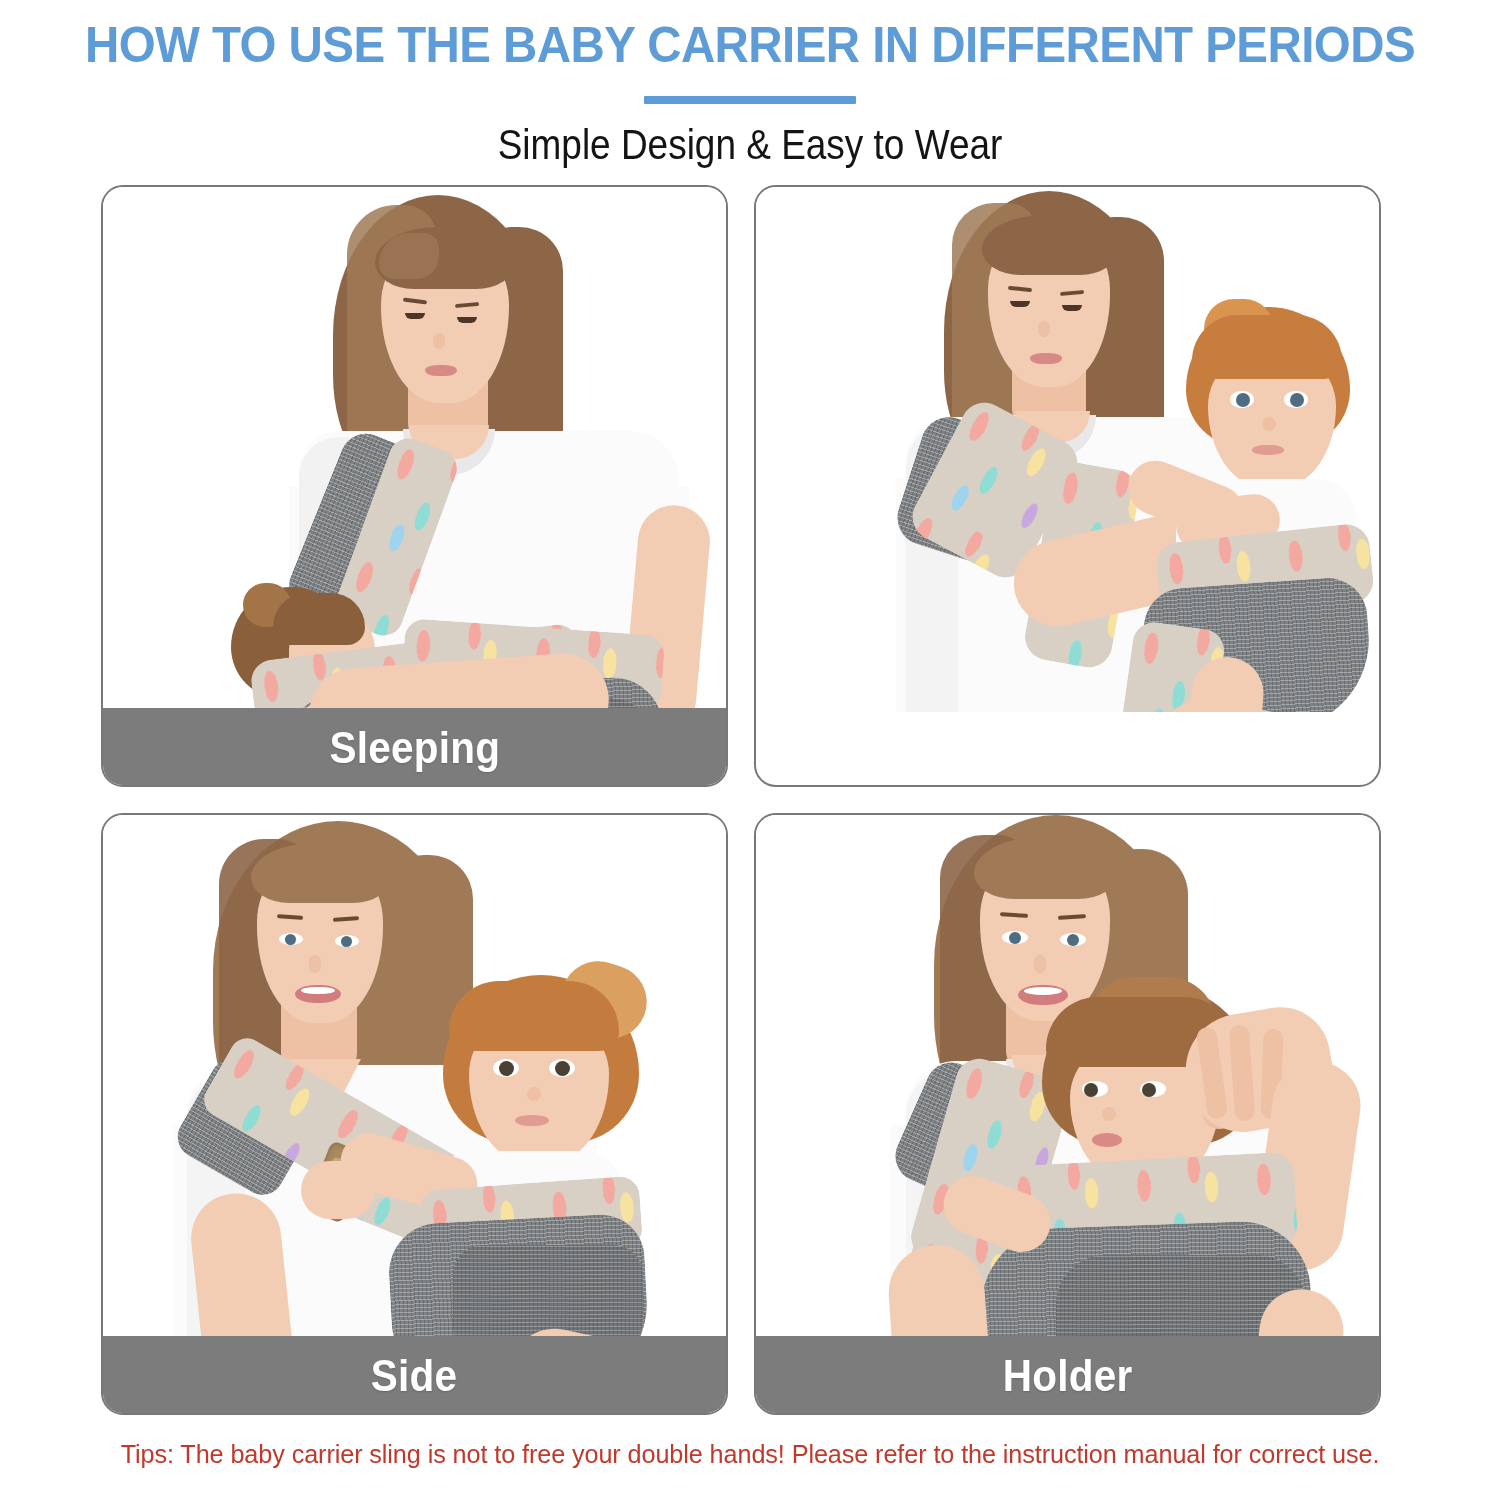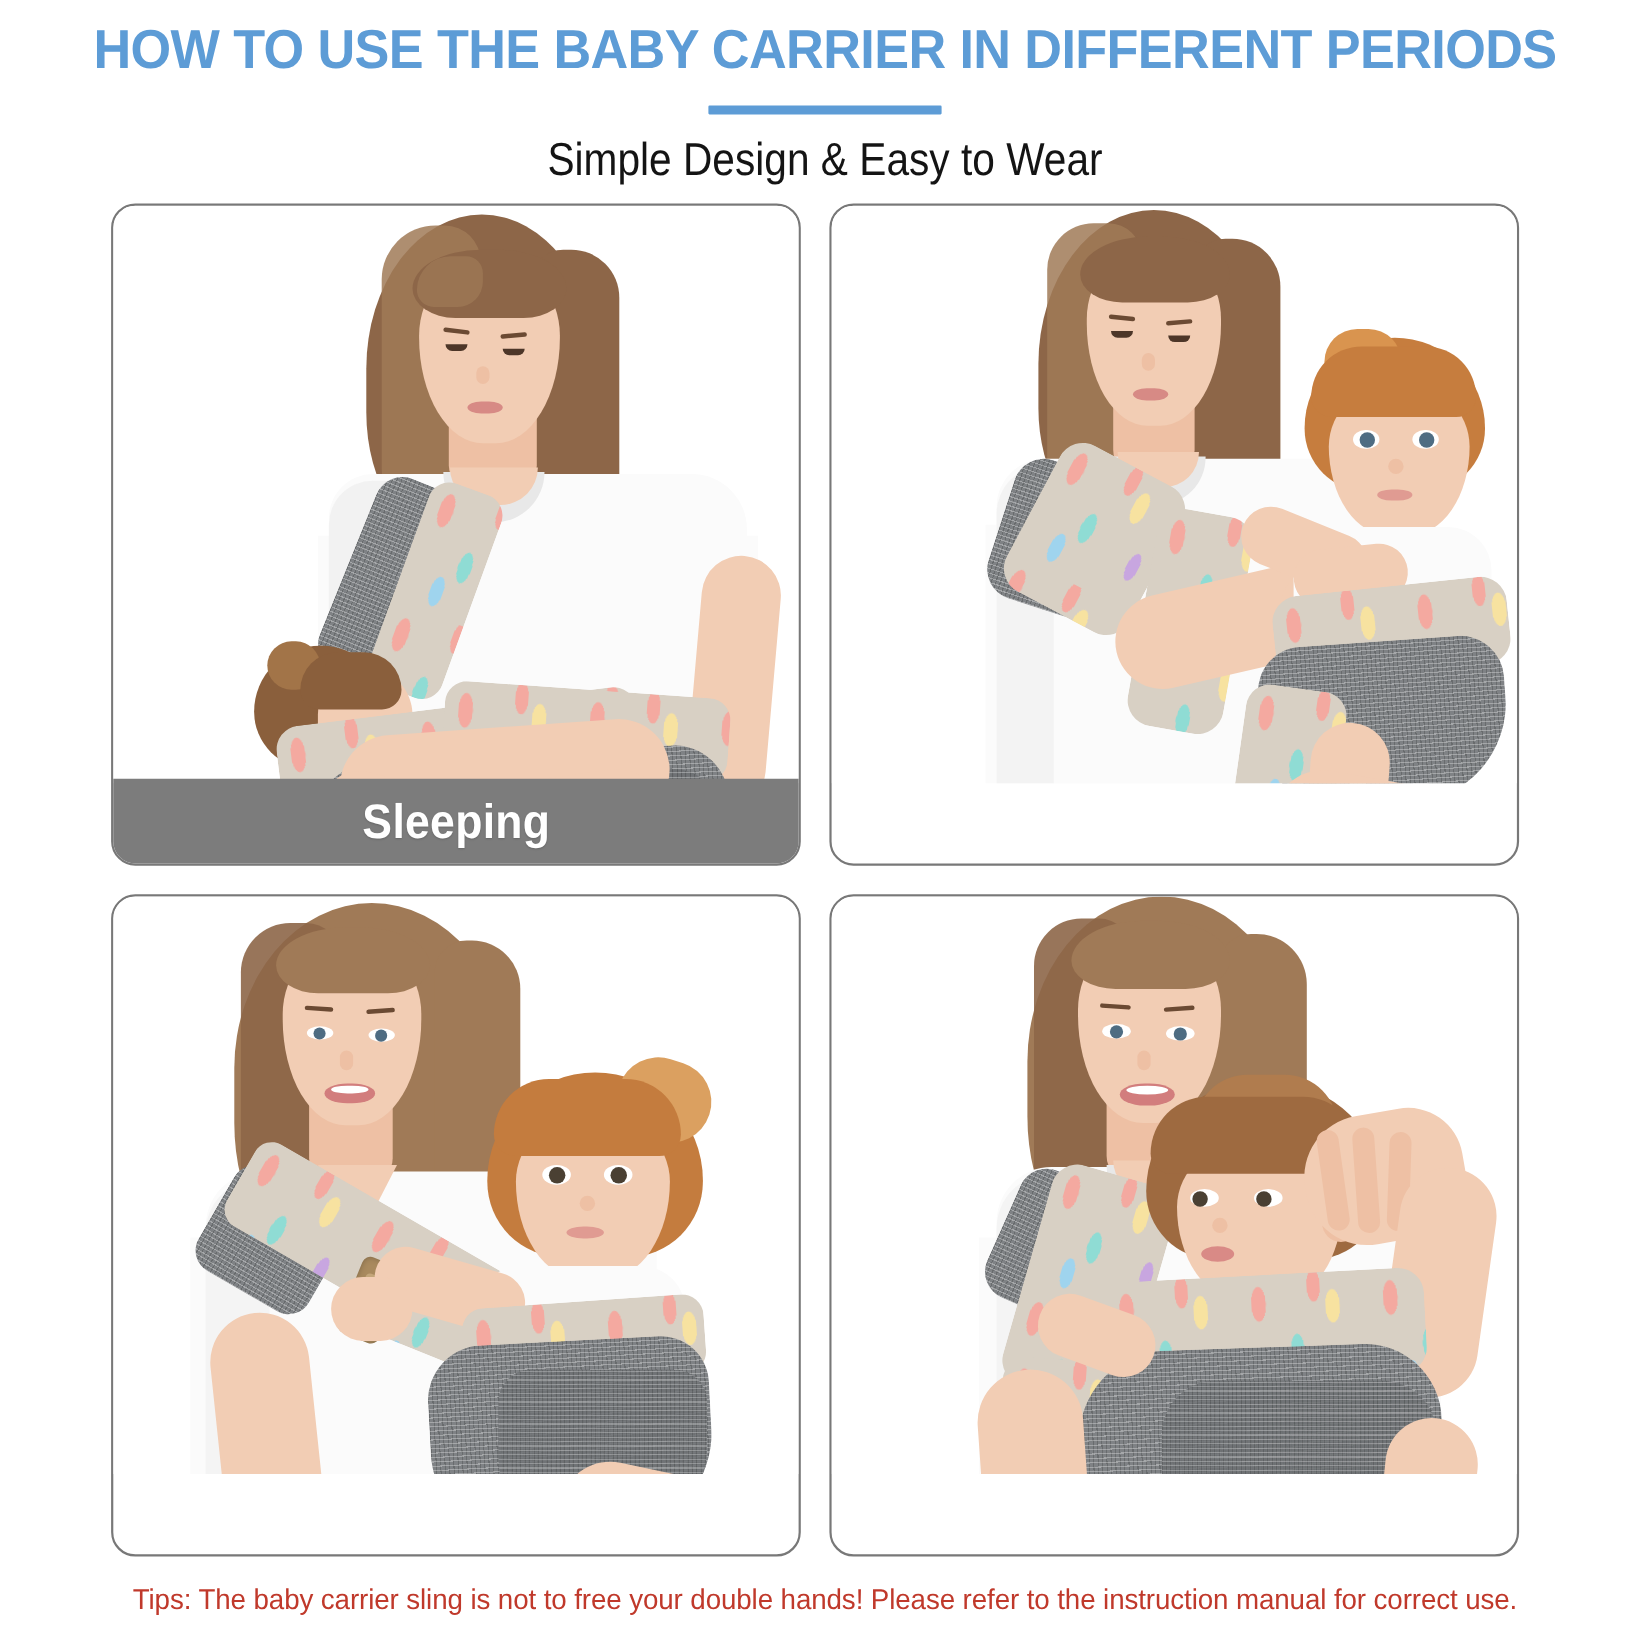"Side" div.label-bar { html: none -> <div> <span>Side</span> </div> }
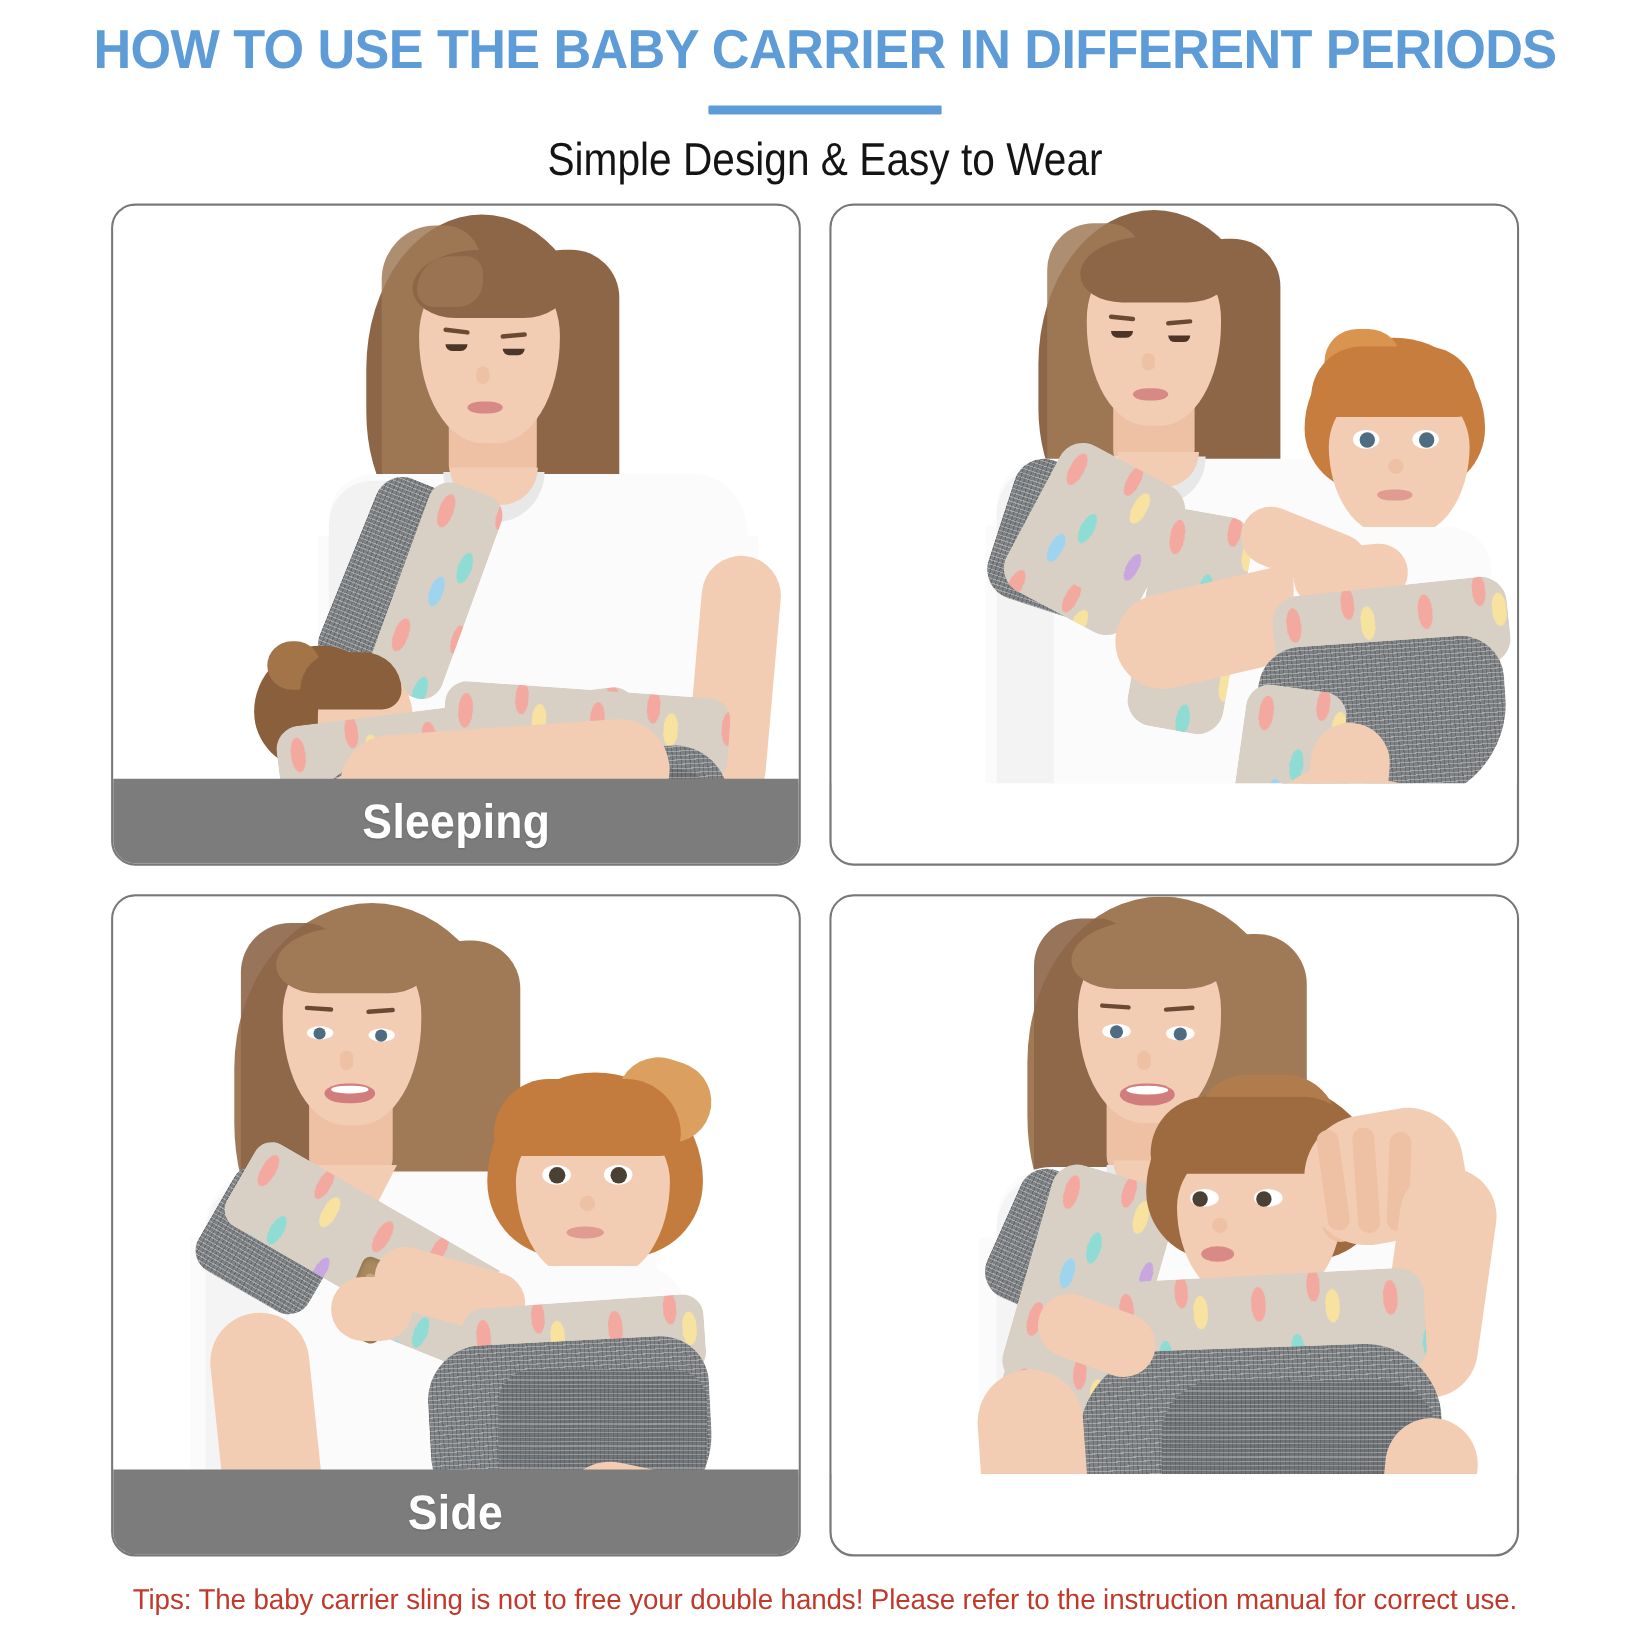"Holder" div.label-bar { html: none -> <div> <span>Holder</span> </div> }
